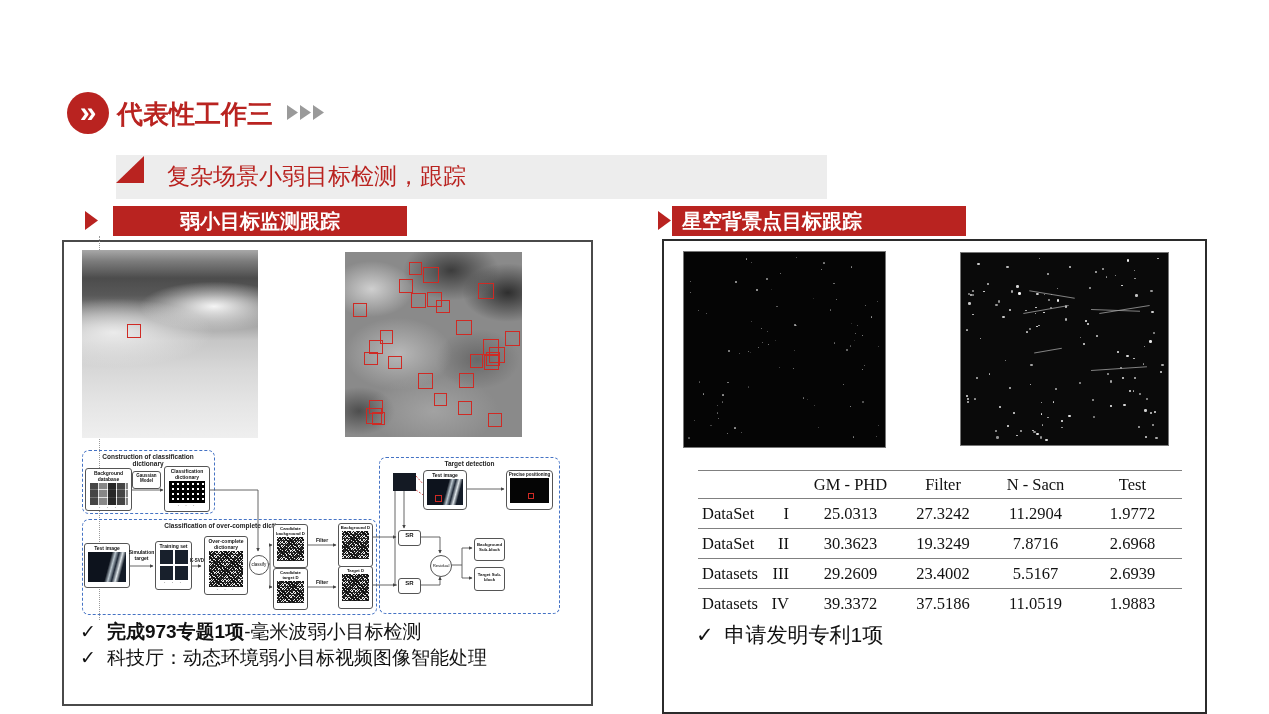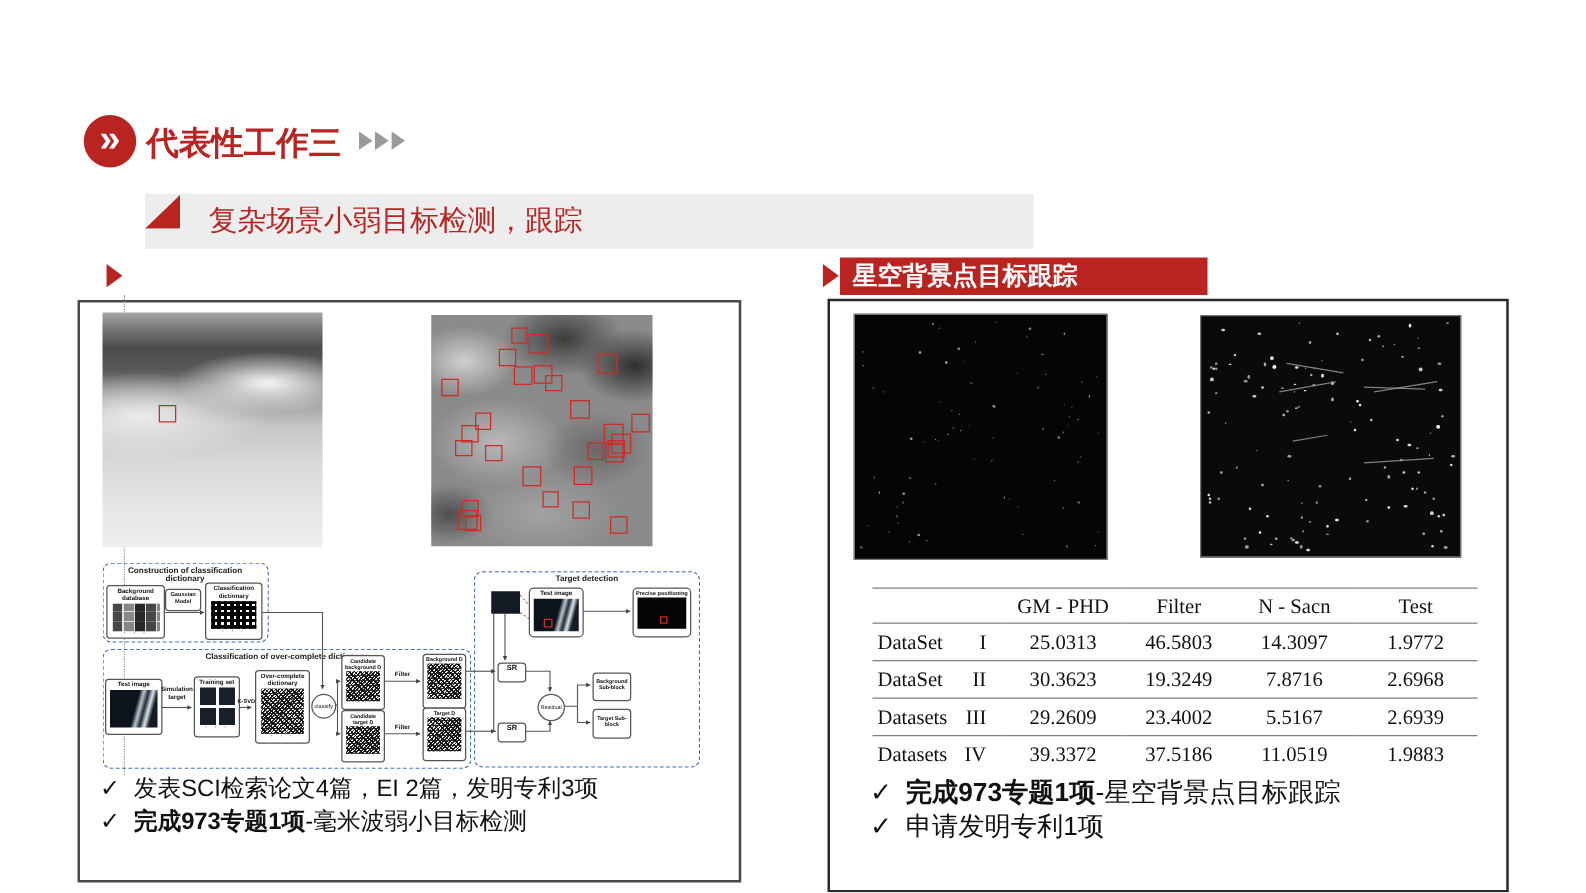"弱小目标监测跟踪" div.sec-ban { html: none -> <div>弱小目标监测跟踪</div> }
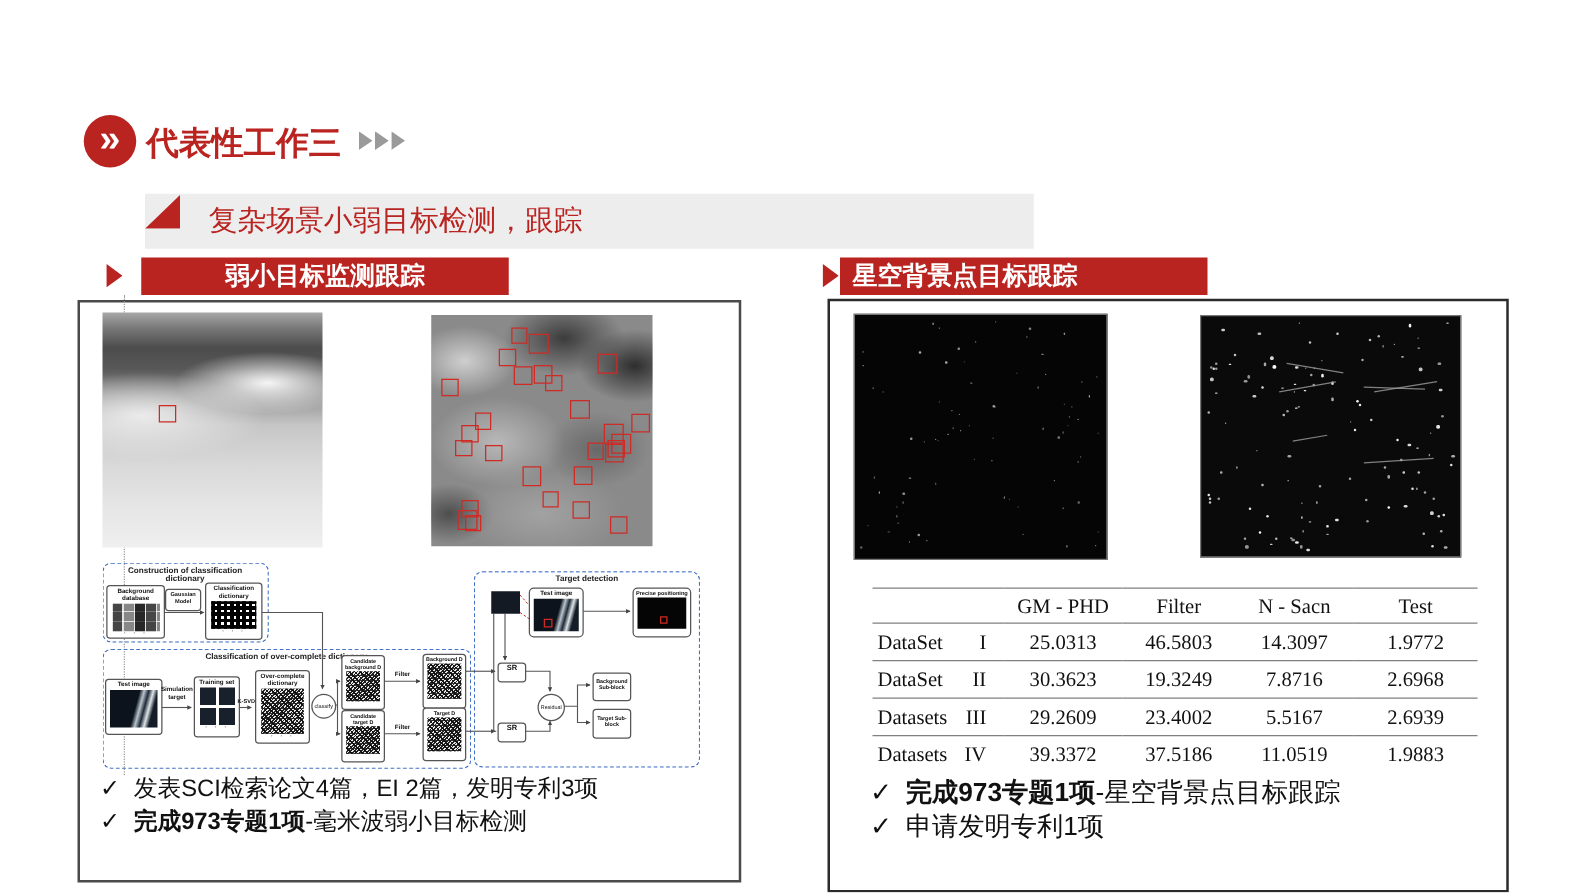"46.5803" td { text: 46.5803 -> 27.3242 }
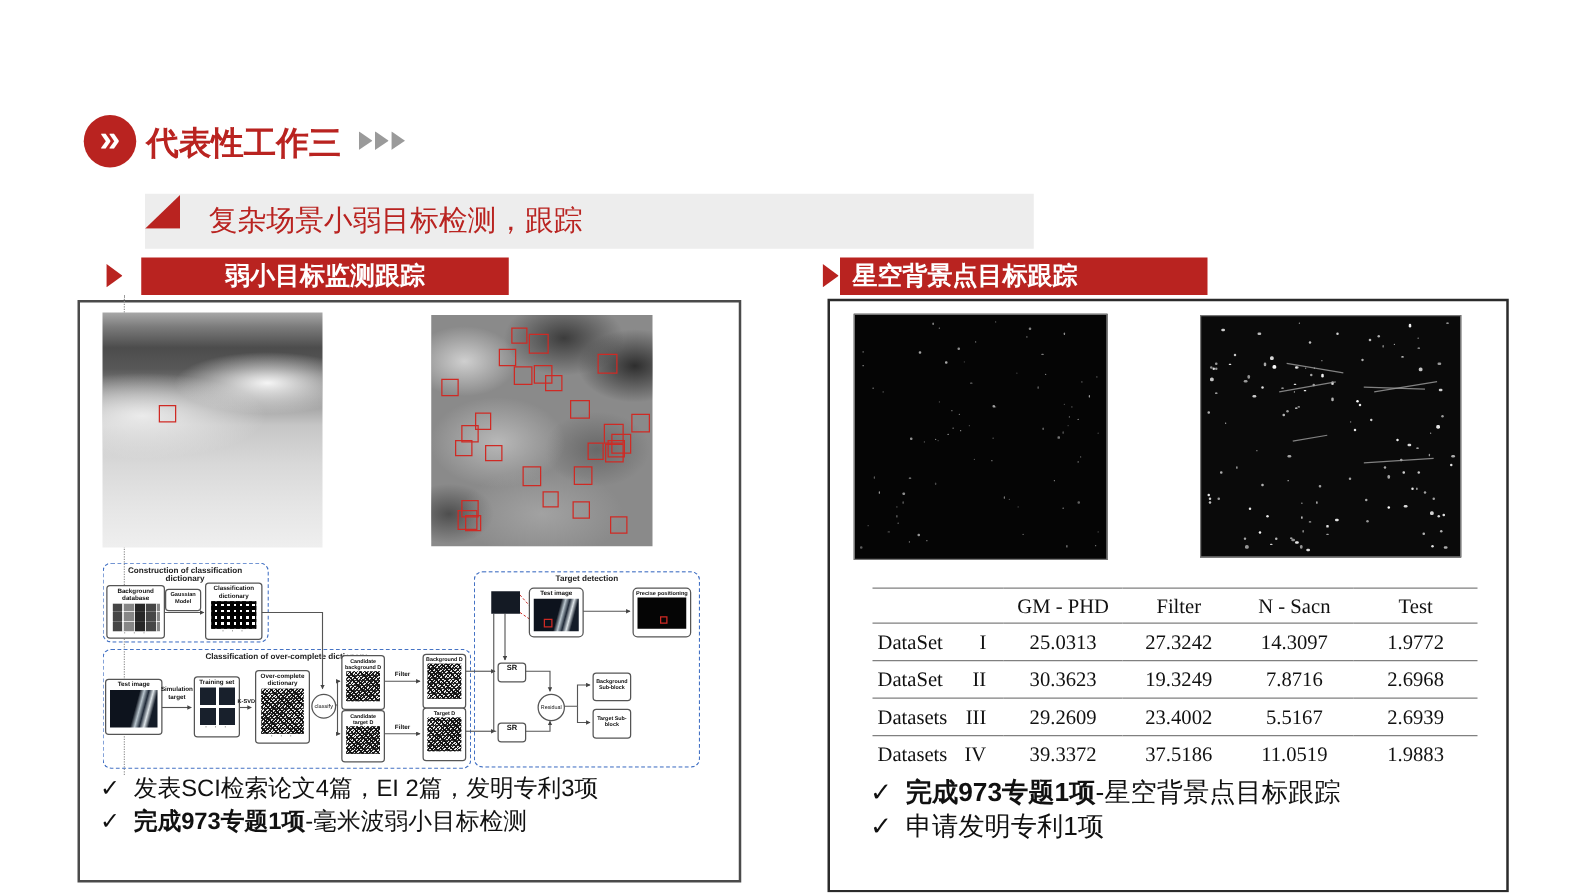"14.3097" td { text: 14.3097 -> 11.2904 }
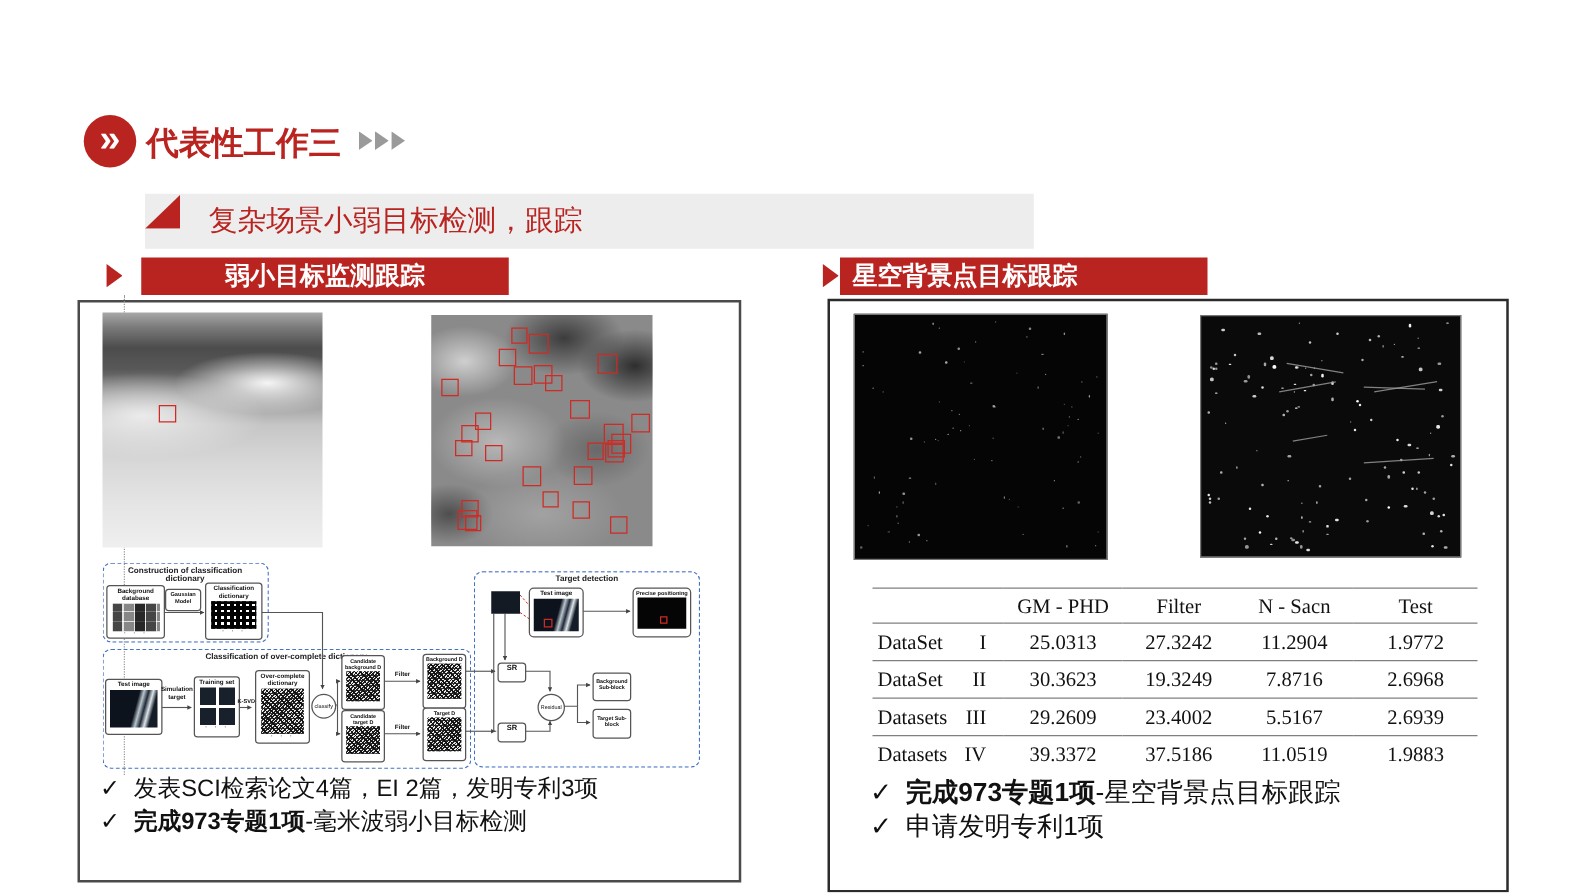"✓ 发表SCI检索论文4篇，EI 2篇，发明专利3项" li { html: <li><span>✓</span><span></span><span>发表SCI检索论文4篇，EI 2篇，发明专利3项</span></li> -> none }
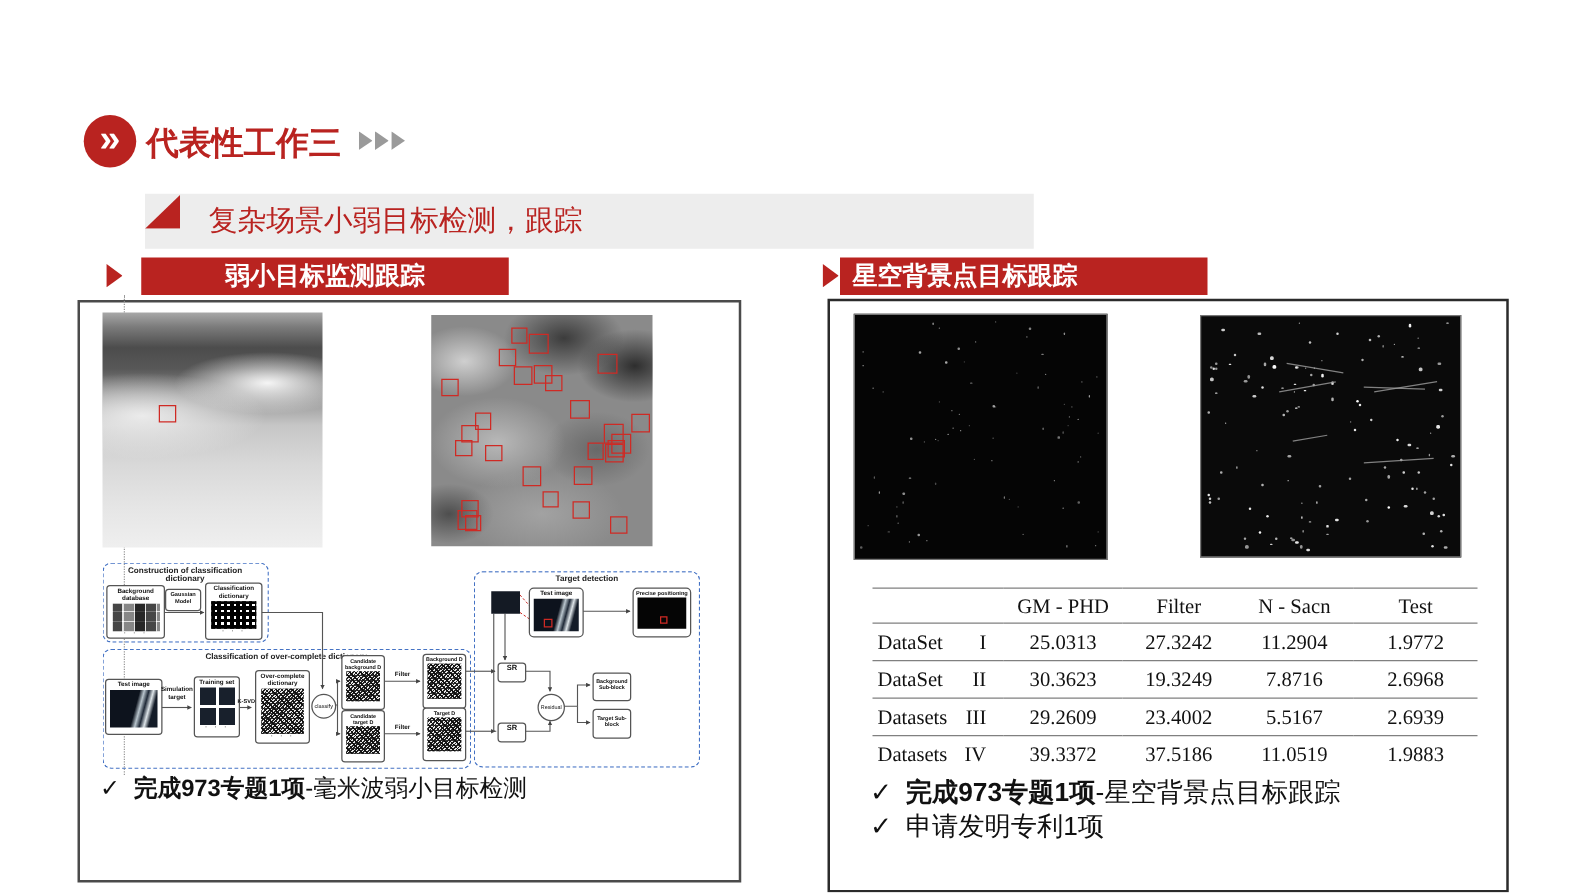"✓ 完成973专题1项-星空背景点目标跟踪" li { html: <li><span>✓</span><span>完成973专题1项</span><span>-星空背景点目标跟踪</span></li> -> none }
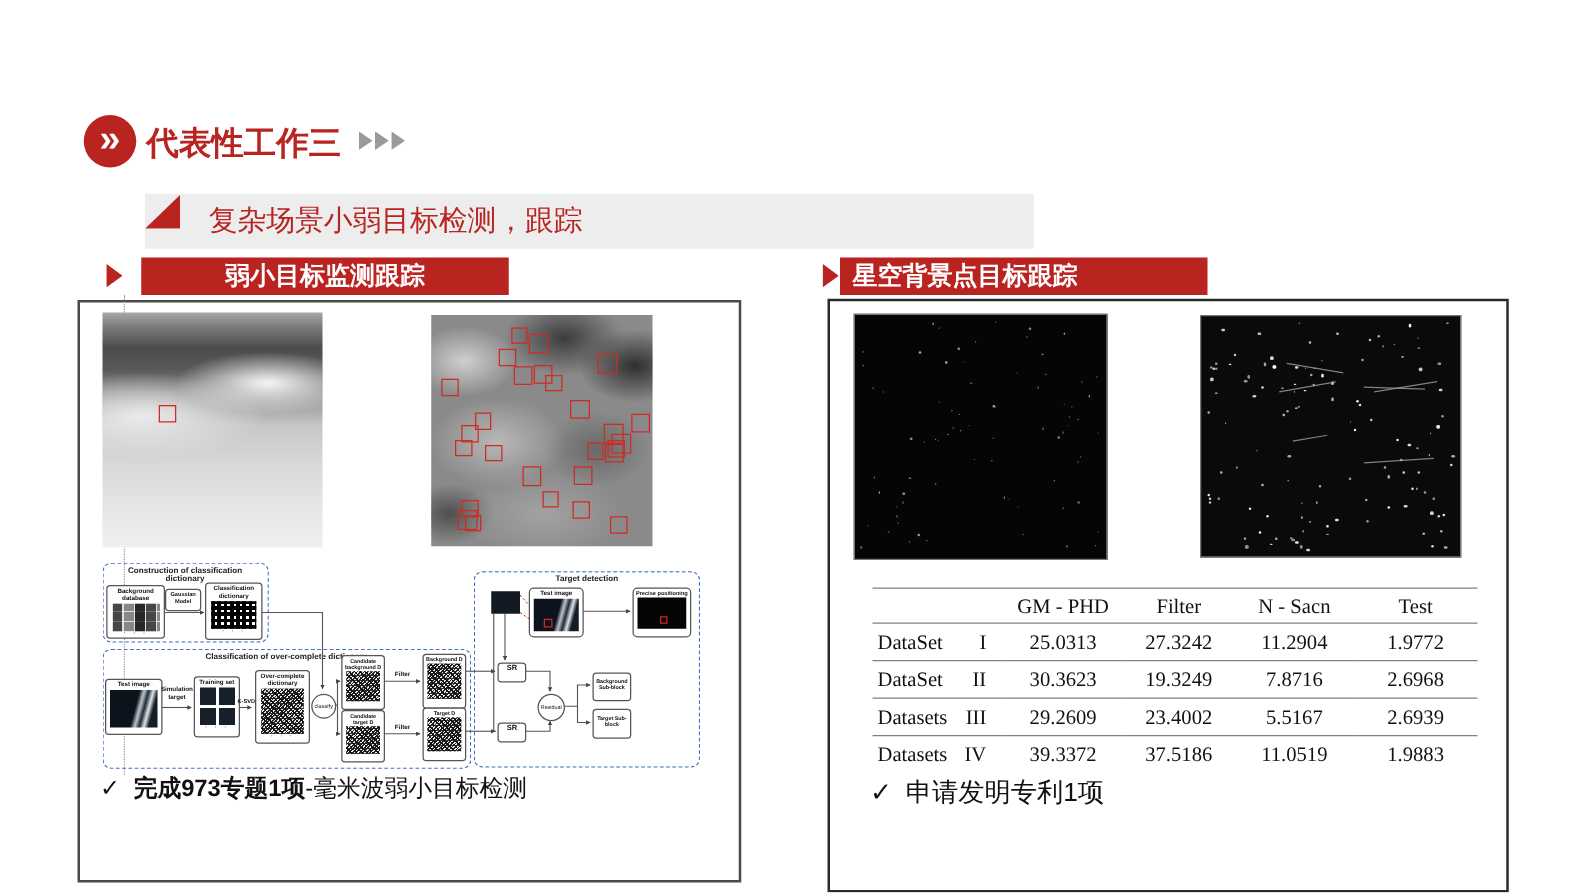"✓ 科技厅：动态环境弱小目标视频图像智能处理" li { html: none -> <li><span>✓</span><span></span><span>科技厅：动态环境弱小目标视频图像智能处理</span></li> }
